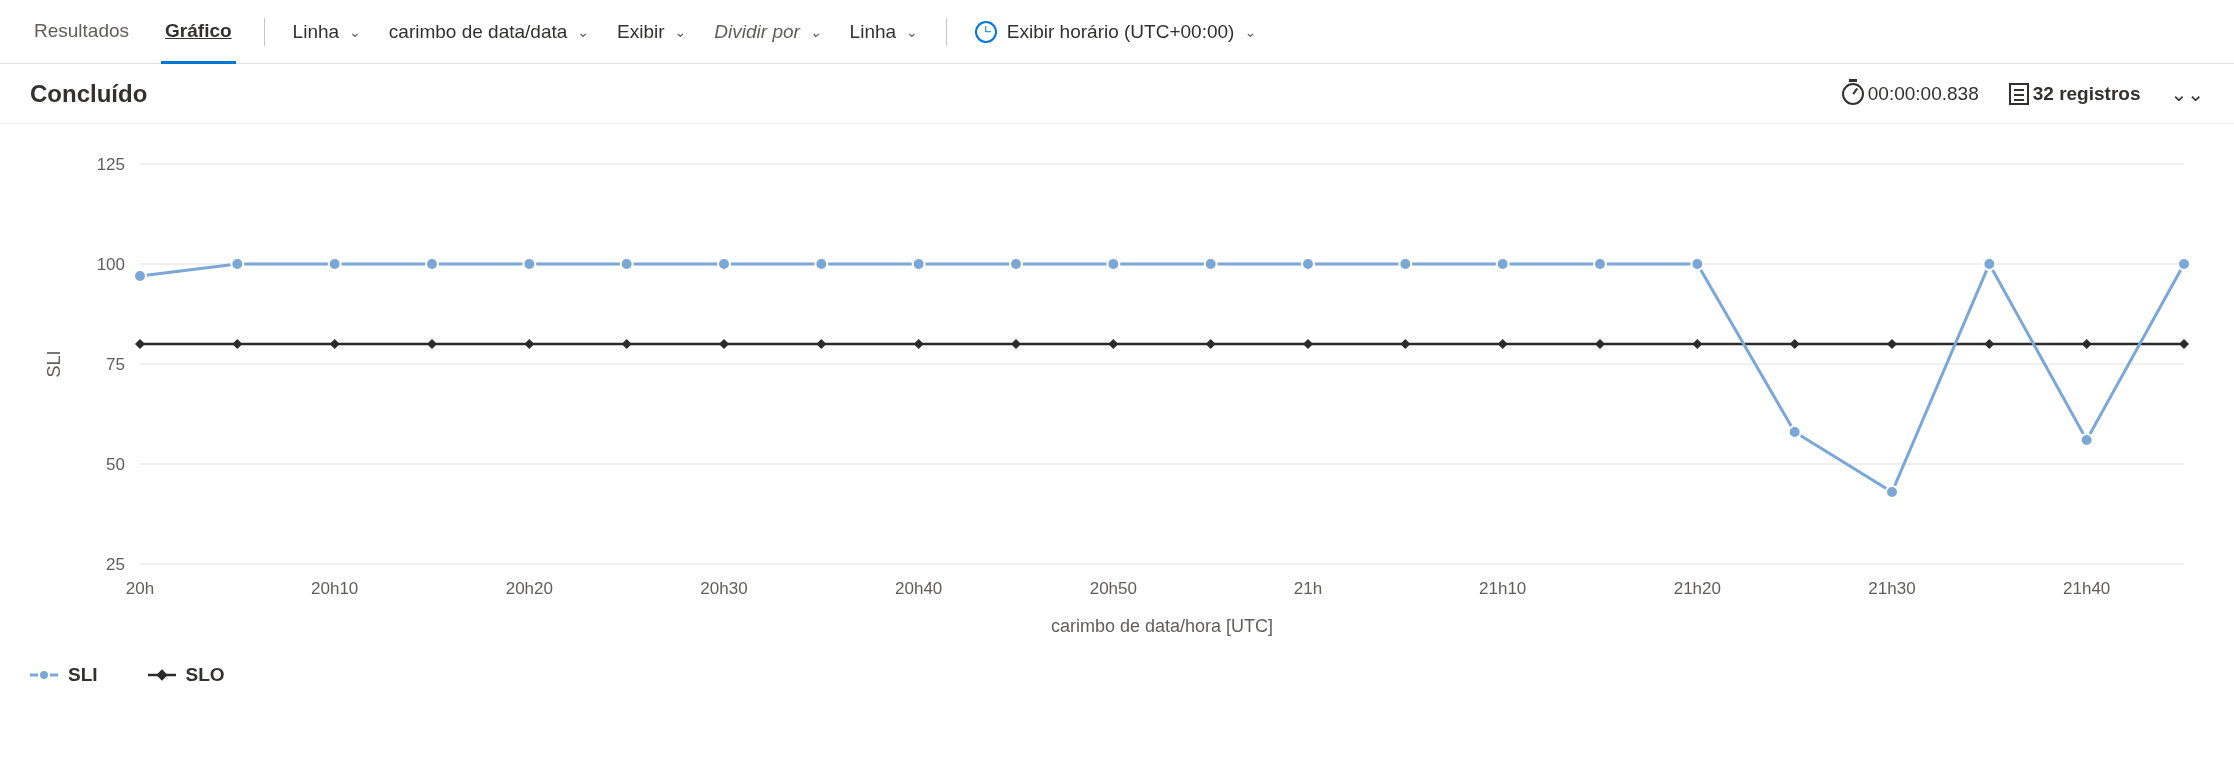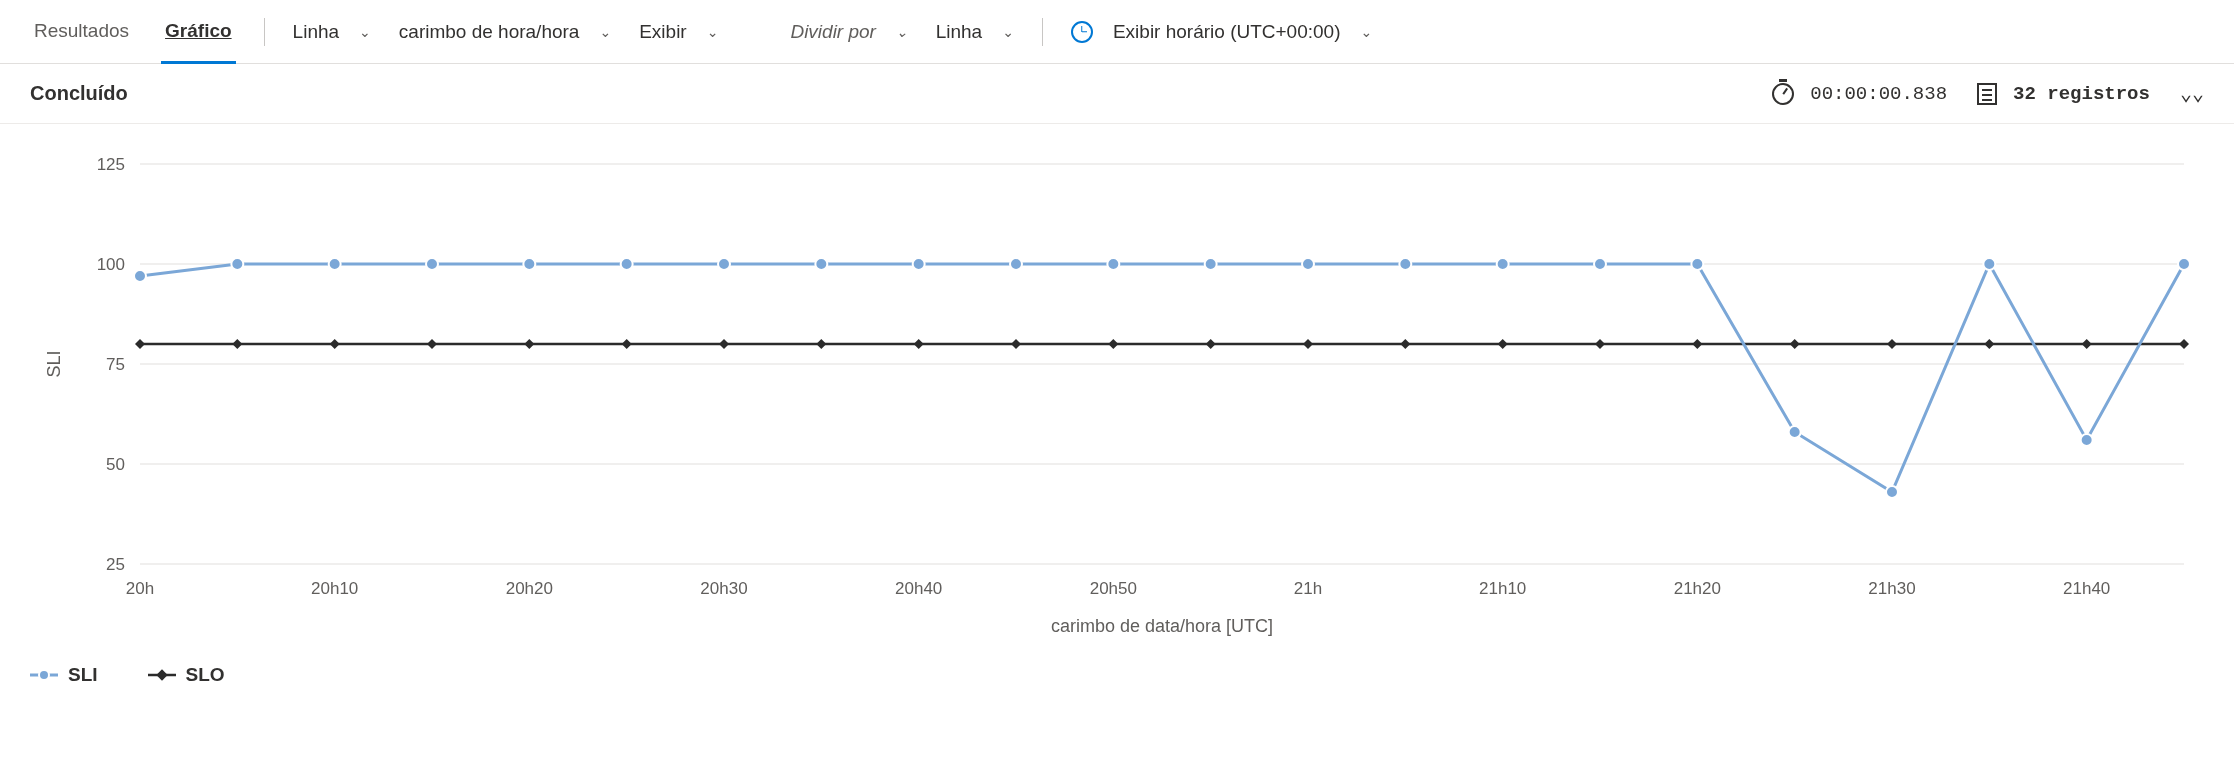"Linha" .dd { gap: 20px -> 10px }
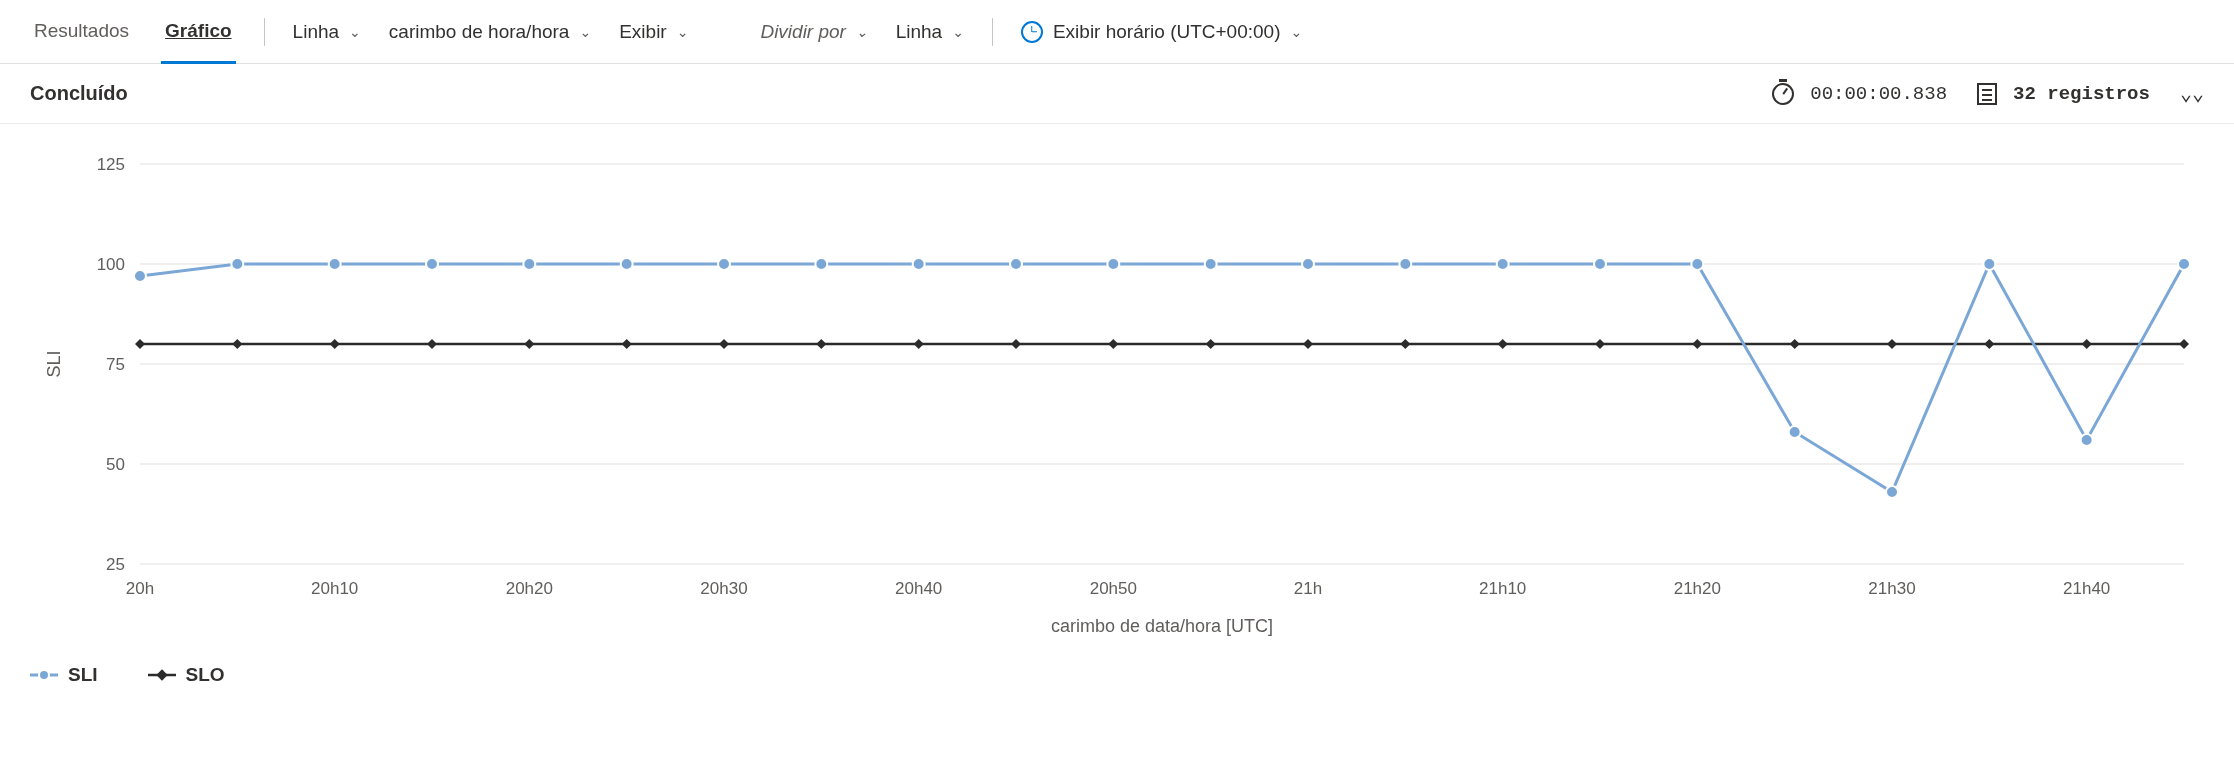"carimbo de hora/hora" span { text: hora/hora -> data/data }
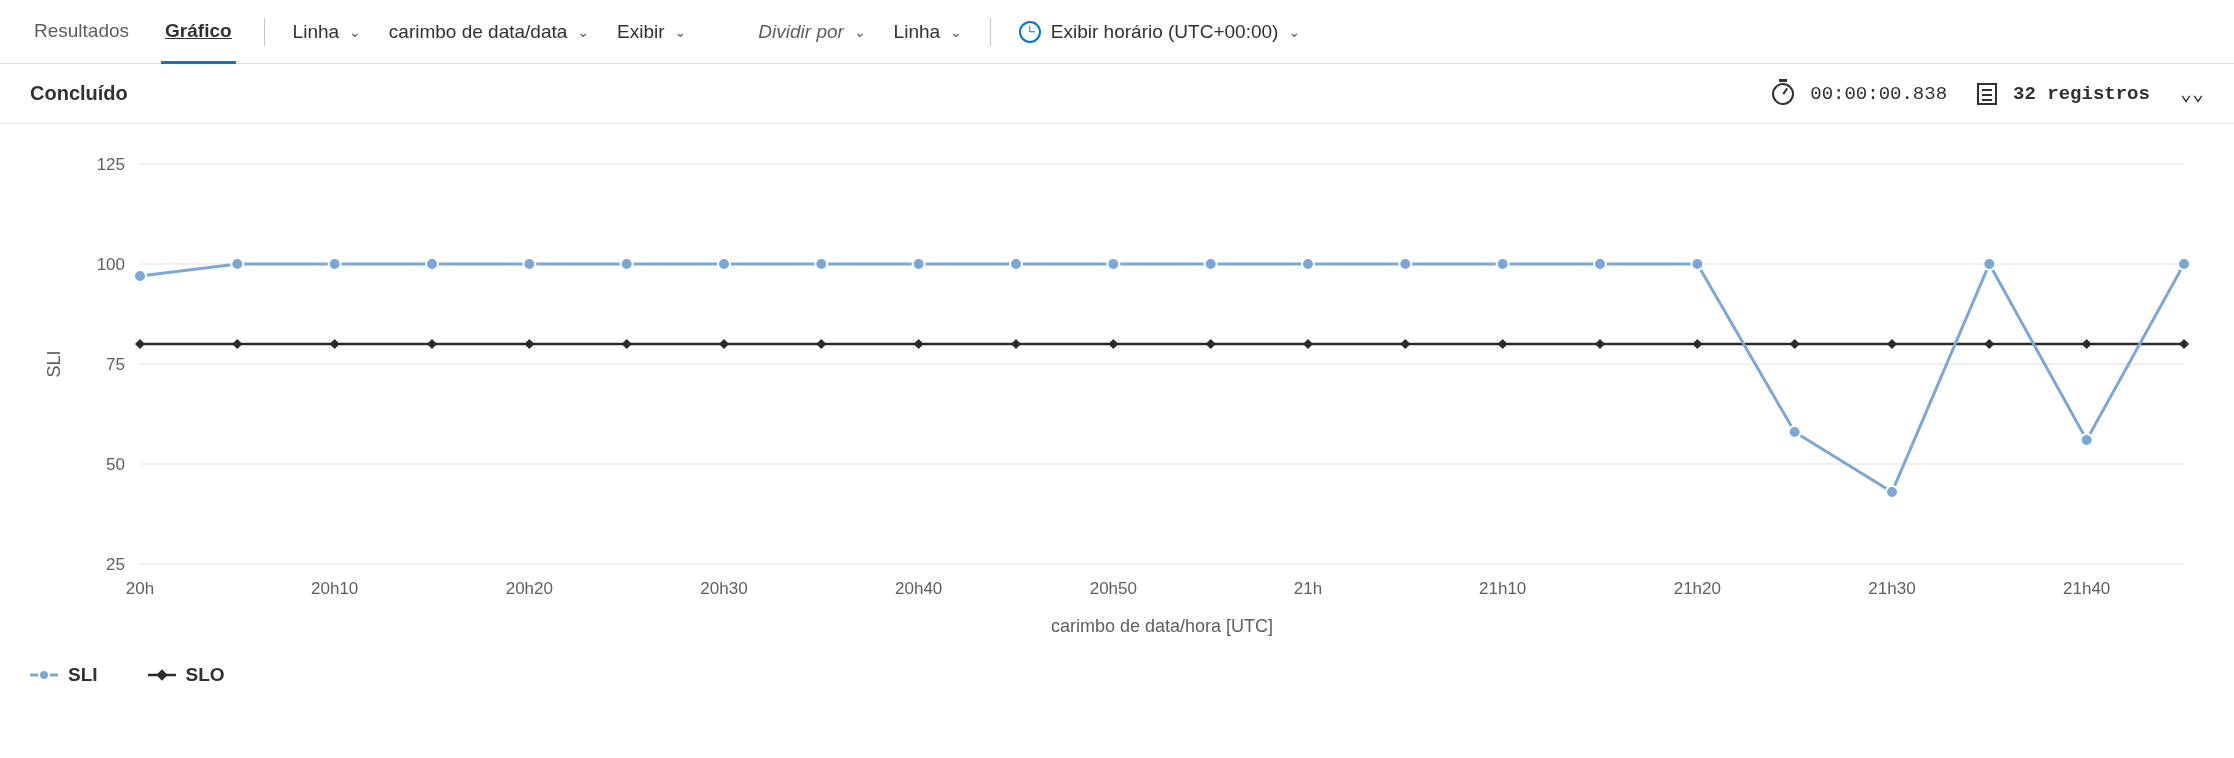"Dividir por" .dd.italic { margin-left: 44px -> none }
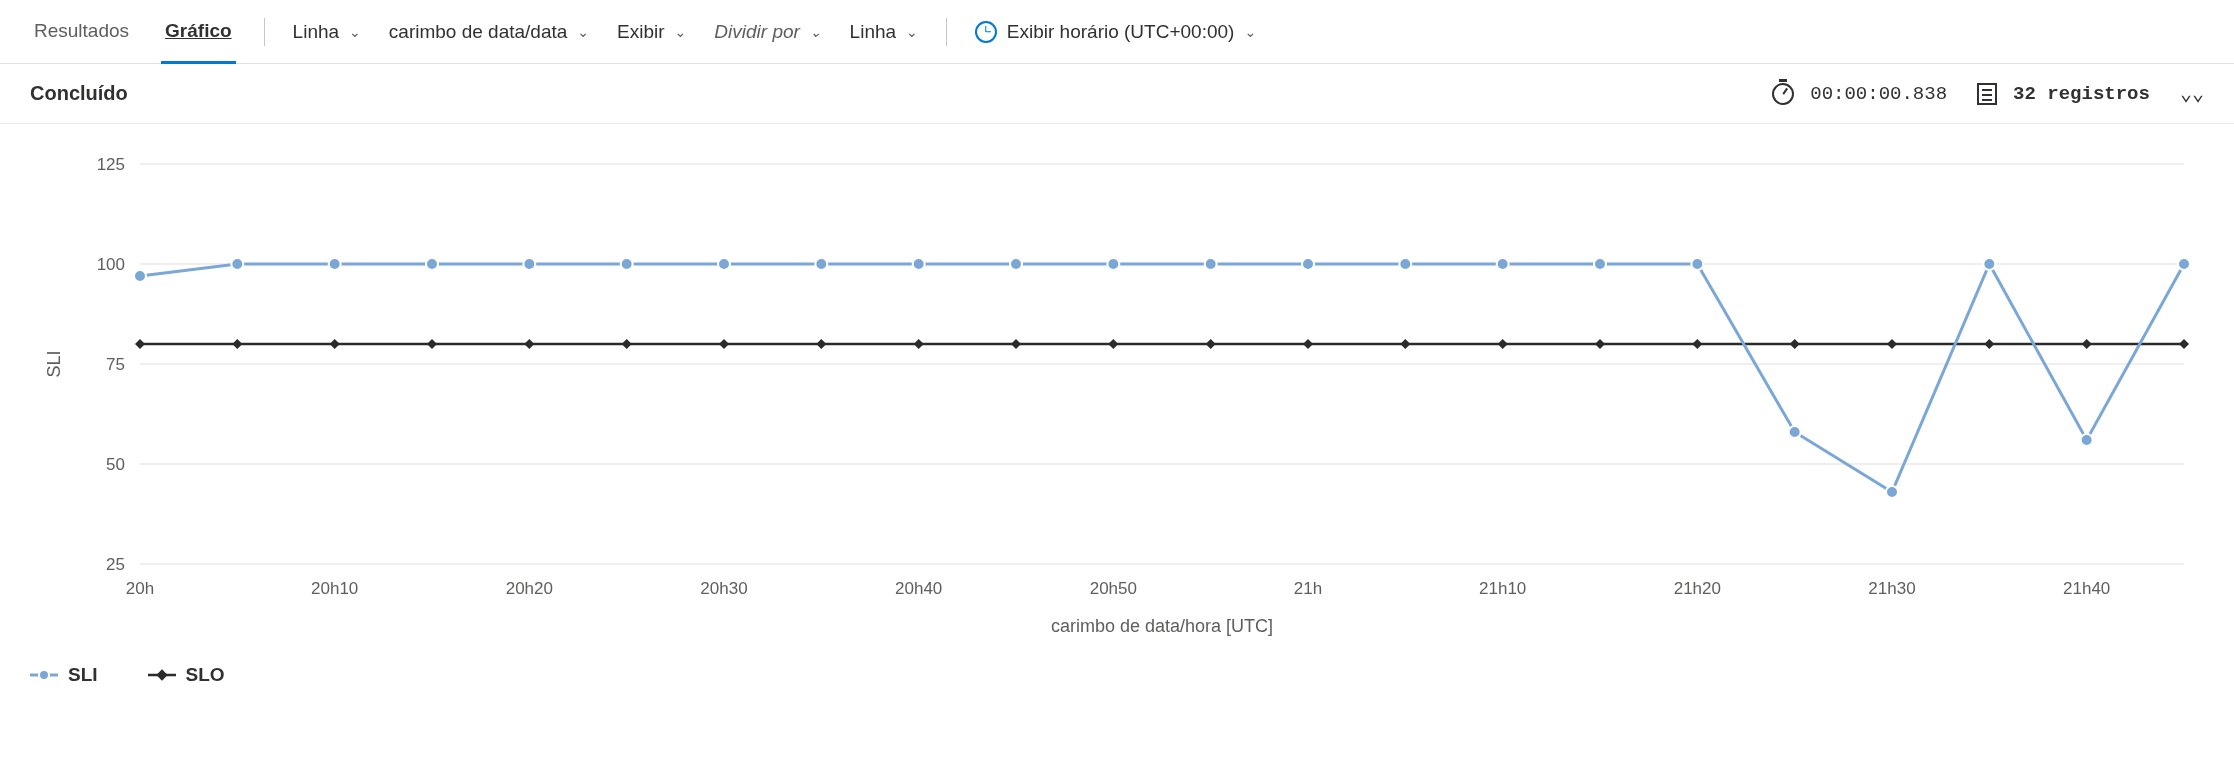"Concluído" .statusbar .title { font-size: 20px -> 24px }
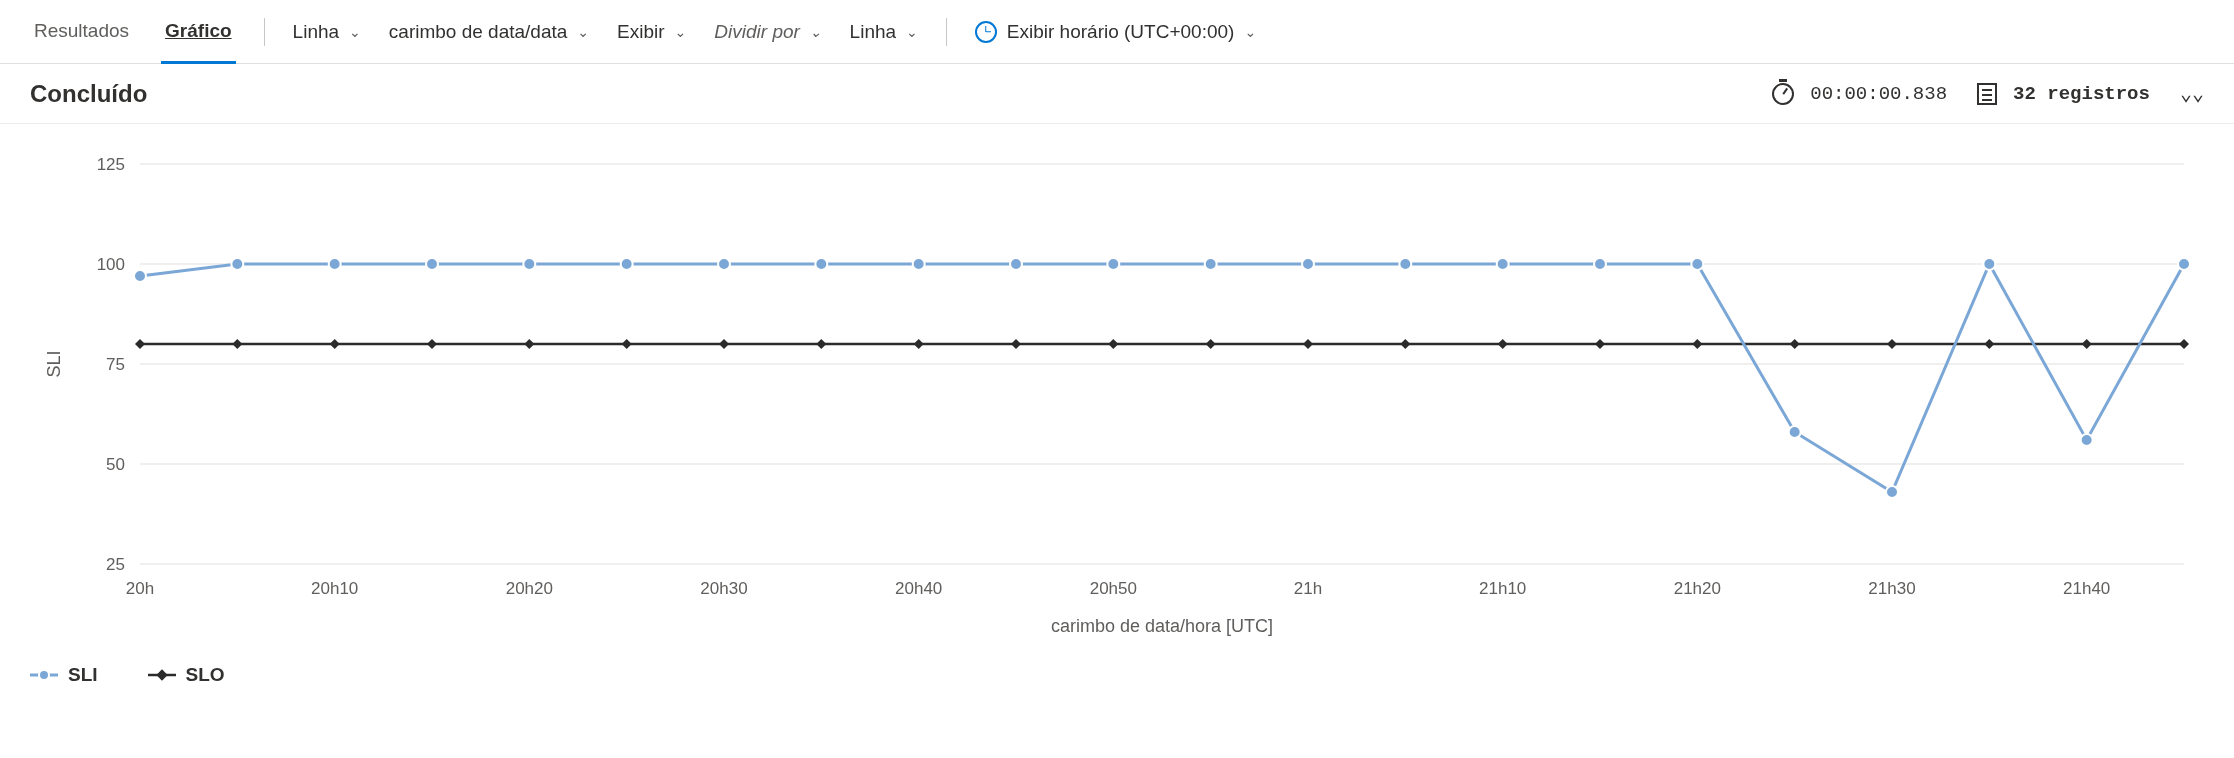"00:00:00.838" .meta-group { font-family: Liberation Mono, monospace -> none; gap: 16px -> 4px }
